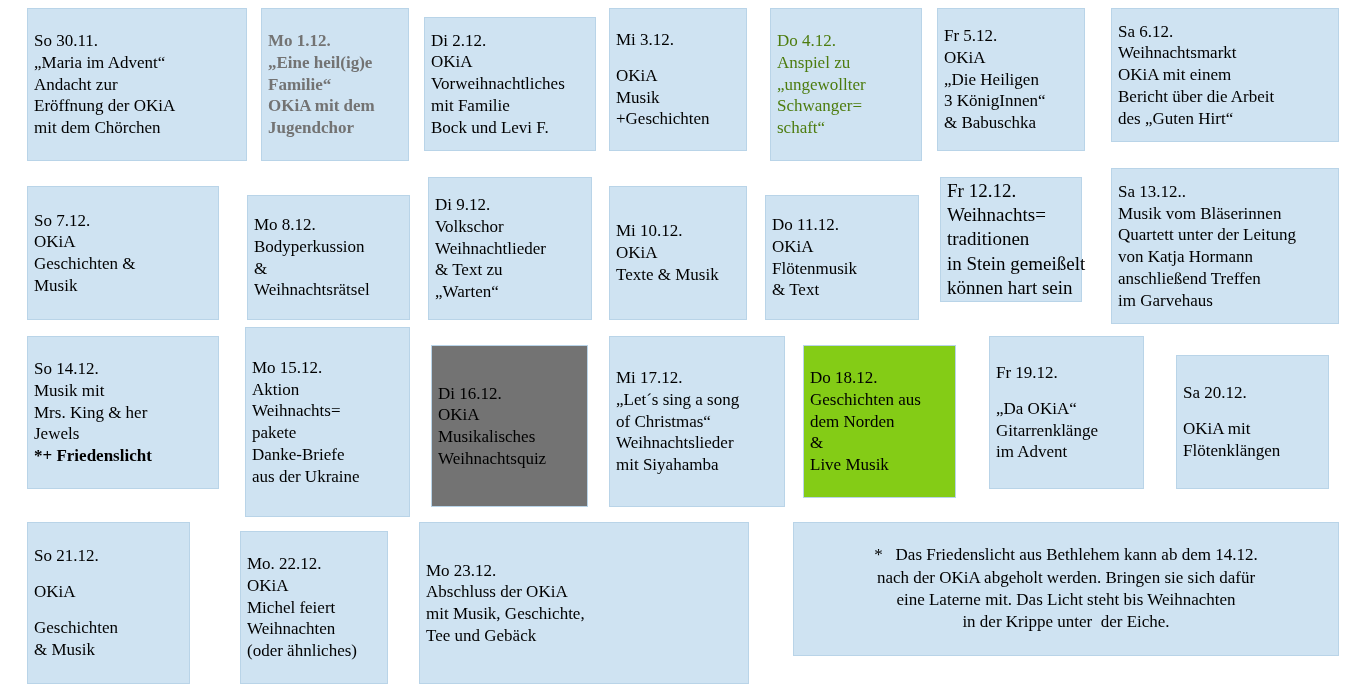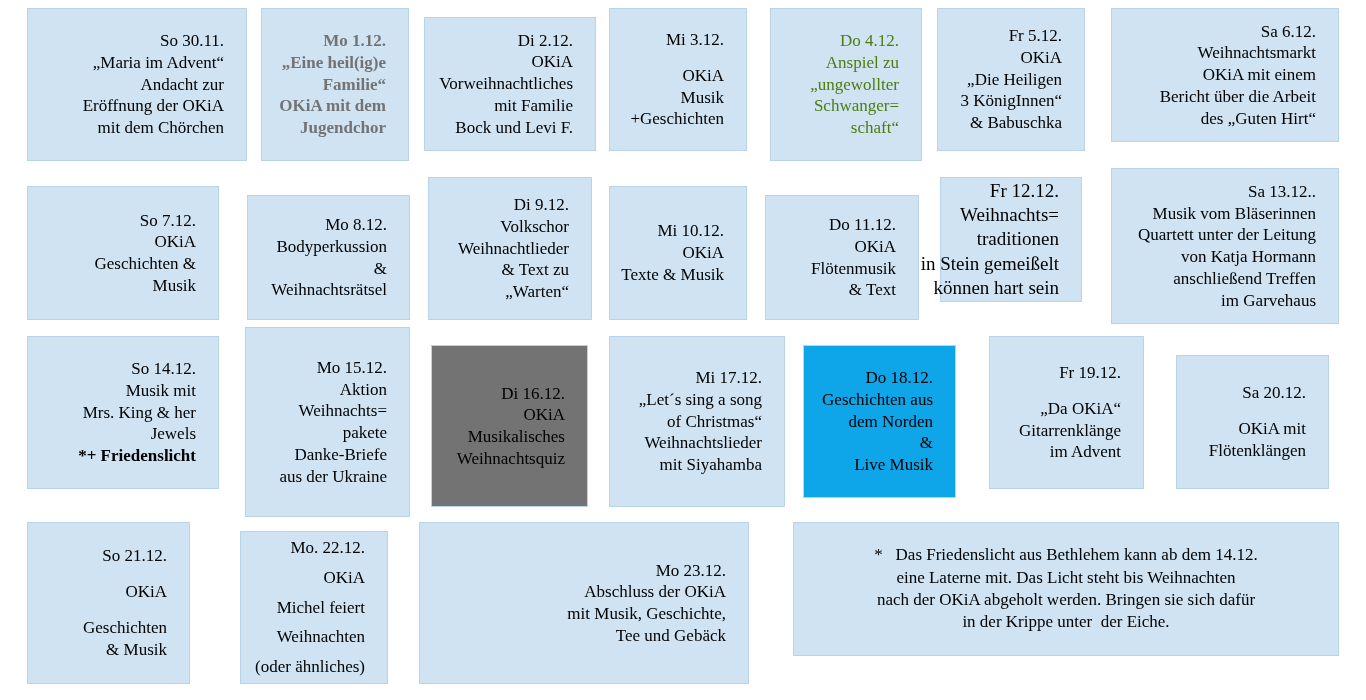"So 30.11." .card { align-items: flex-end -> flex-start; padding: 6px 22px -> 6px 6px }
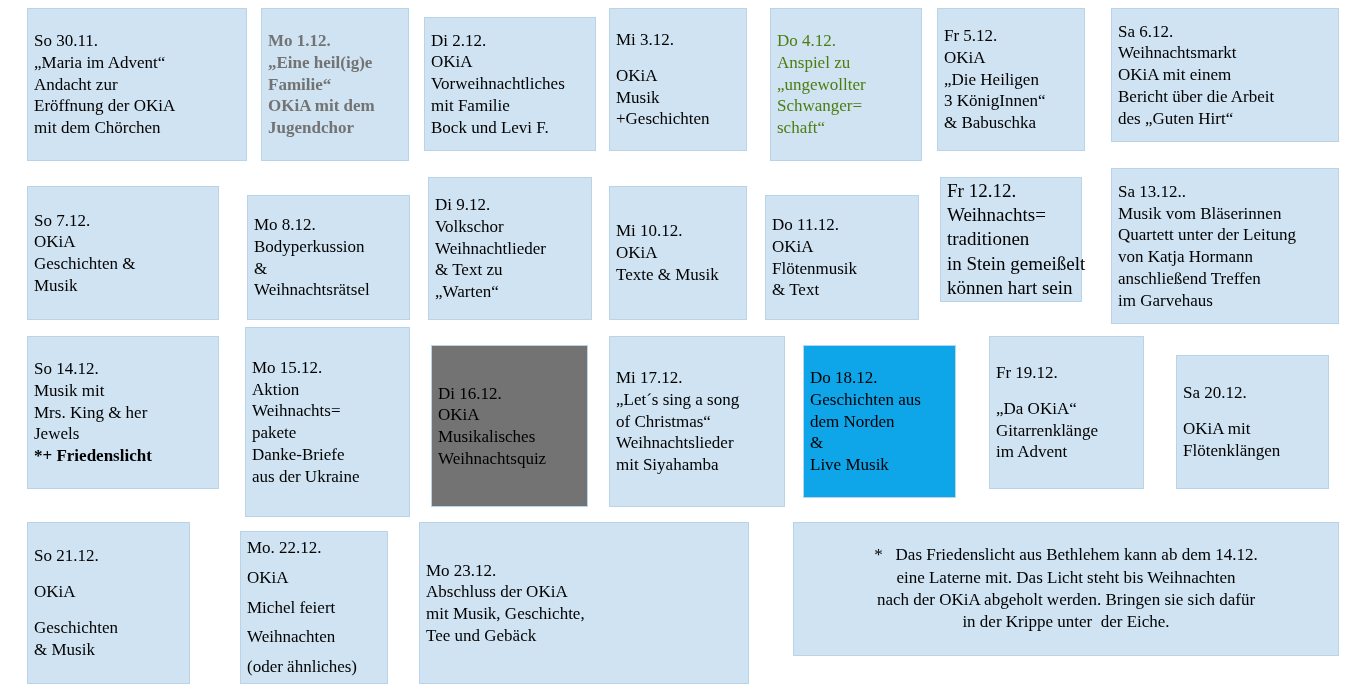"Do 18.12." div.card { background: #0ea5e9 -> #84cc16 }
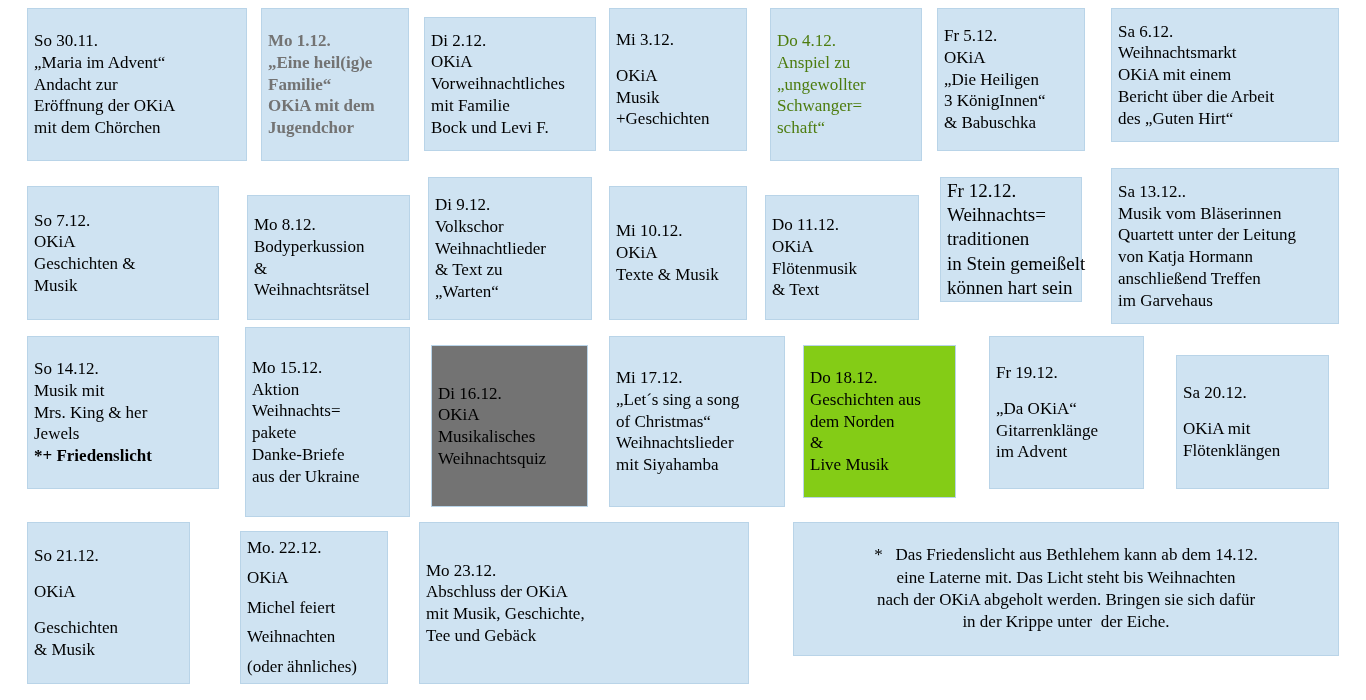"Mo. 22.12." div.card { gap: 8px -> none }
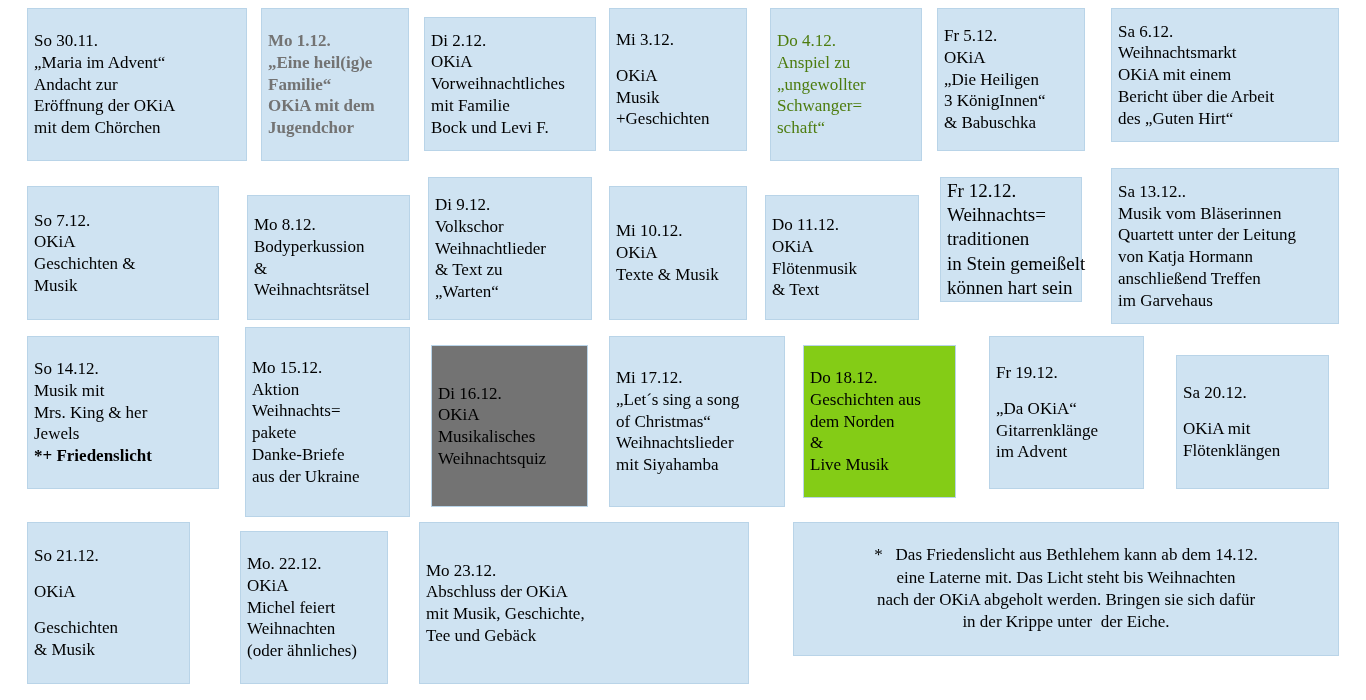"eine Laterne mit. Das Licht" span.line { order: before "nach der OKiA abgeholt werden." -> after "nach der OKiA abgeholt werden." }
